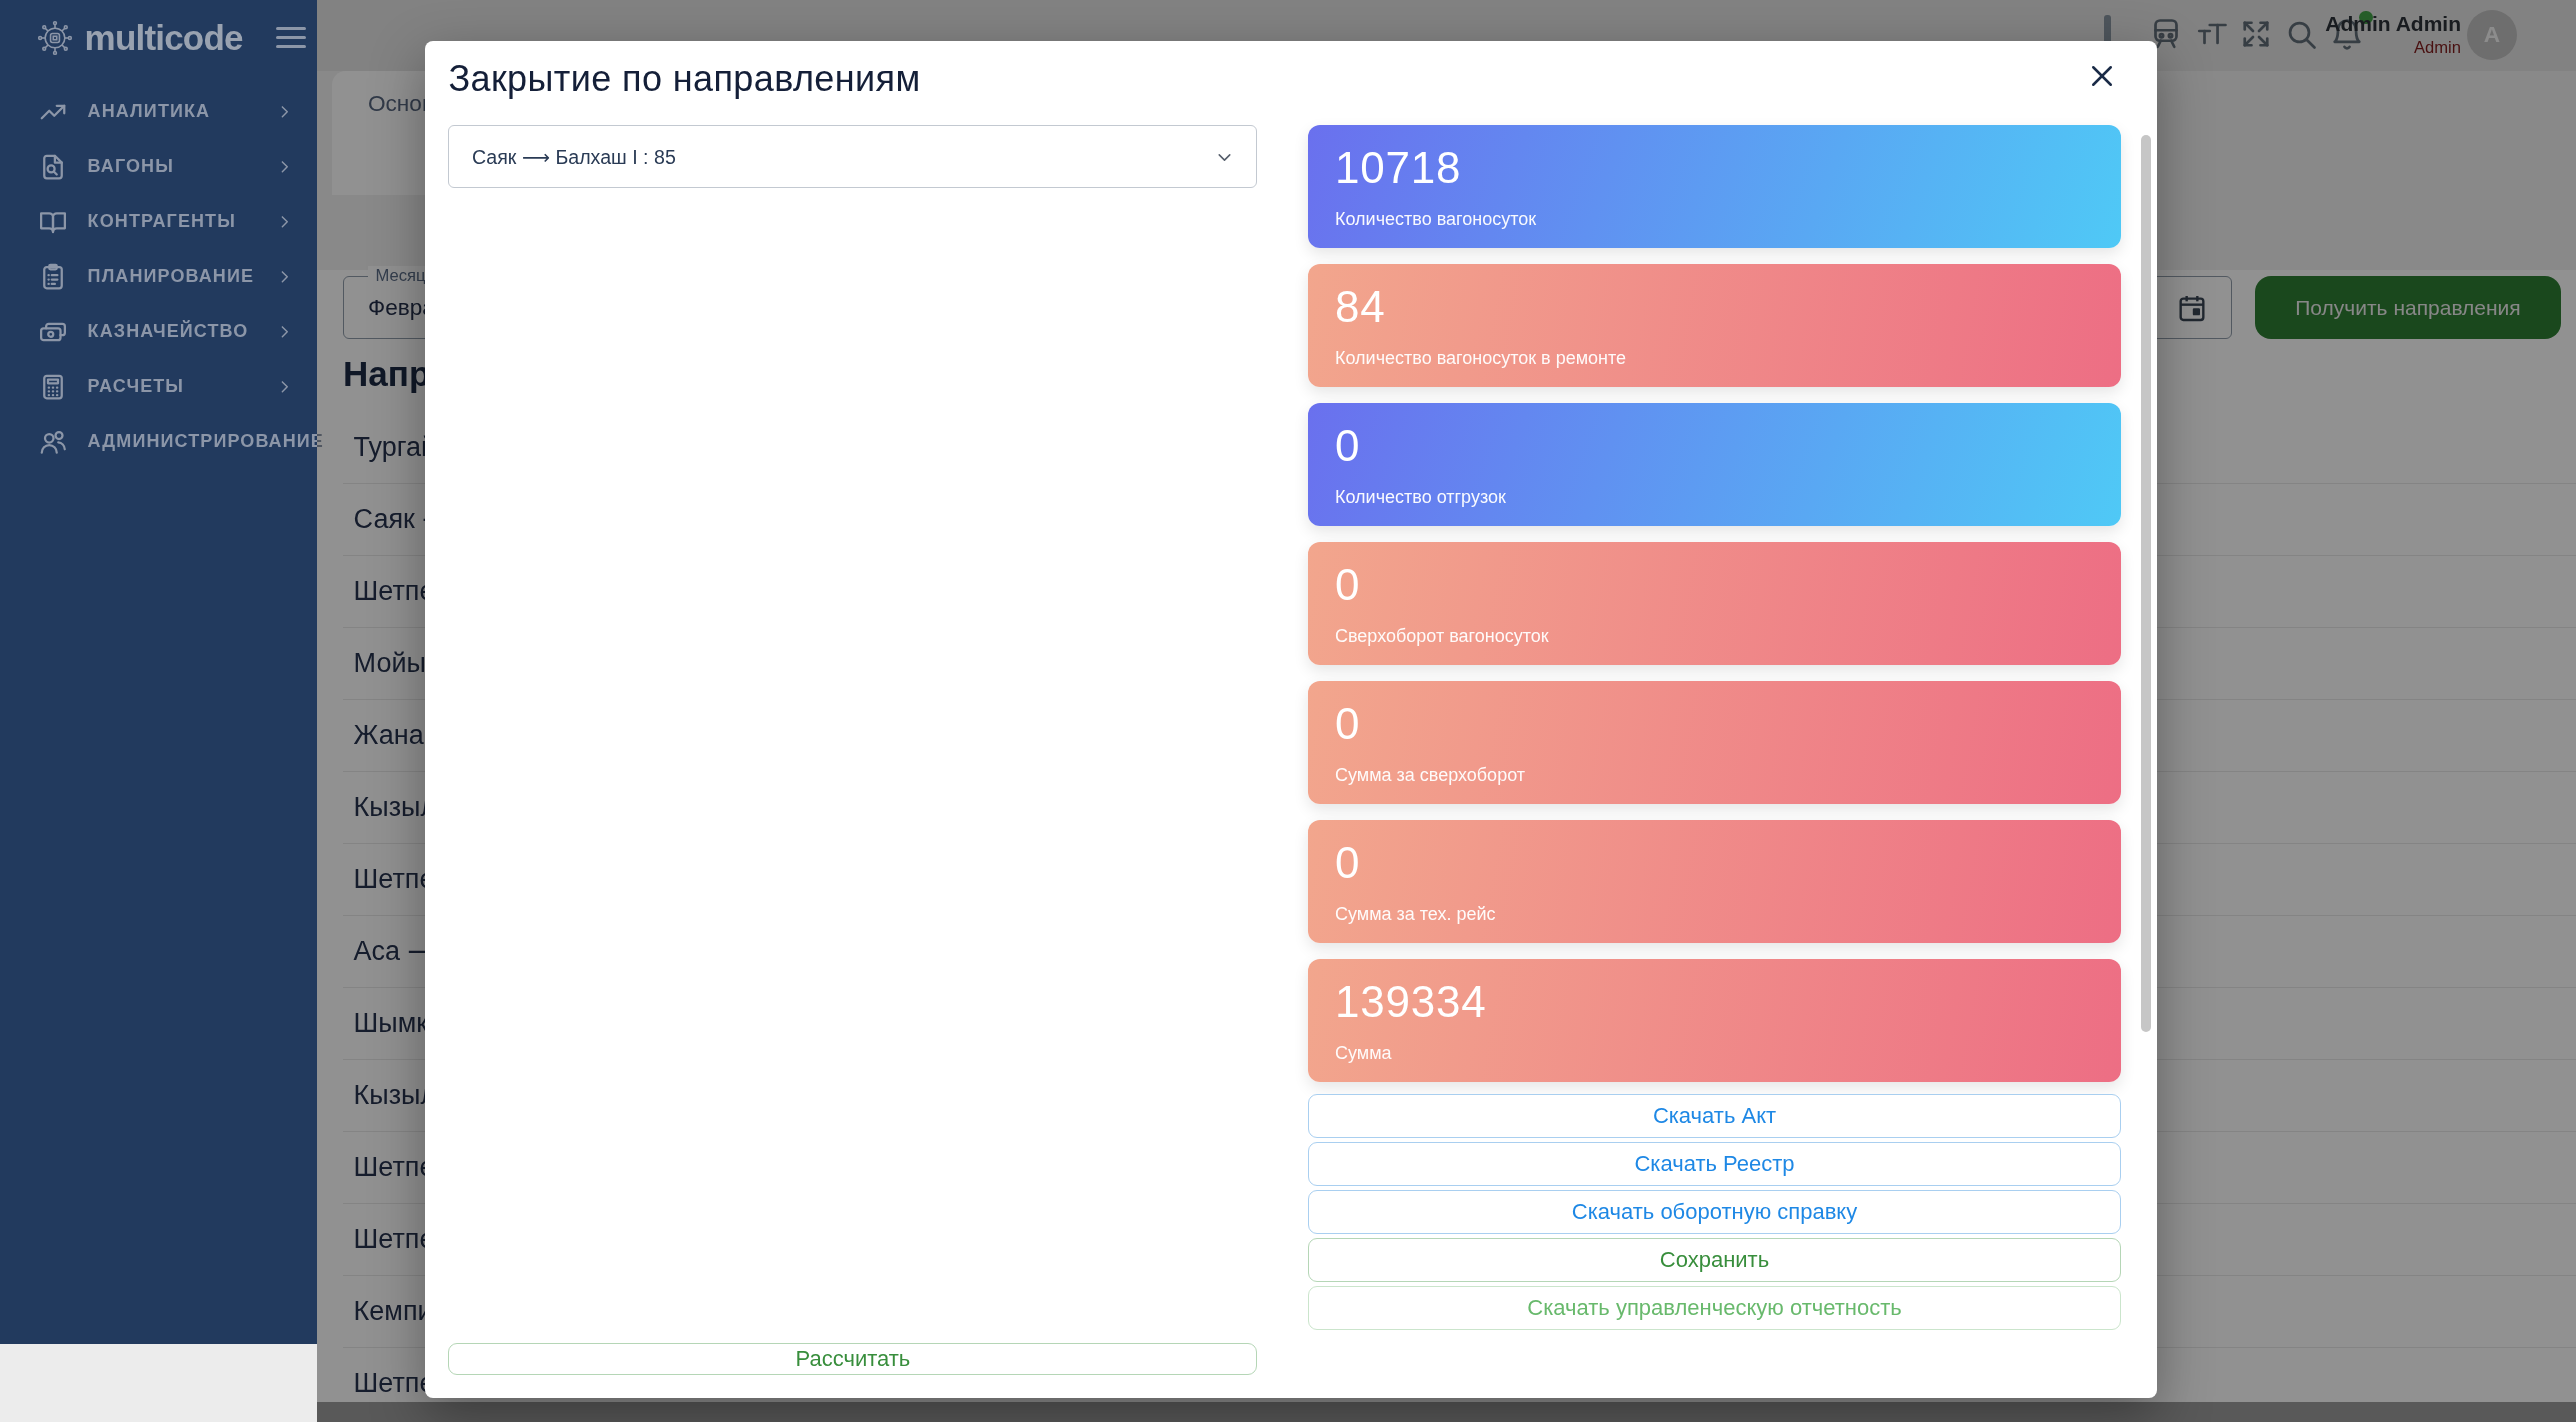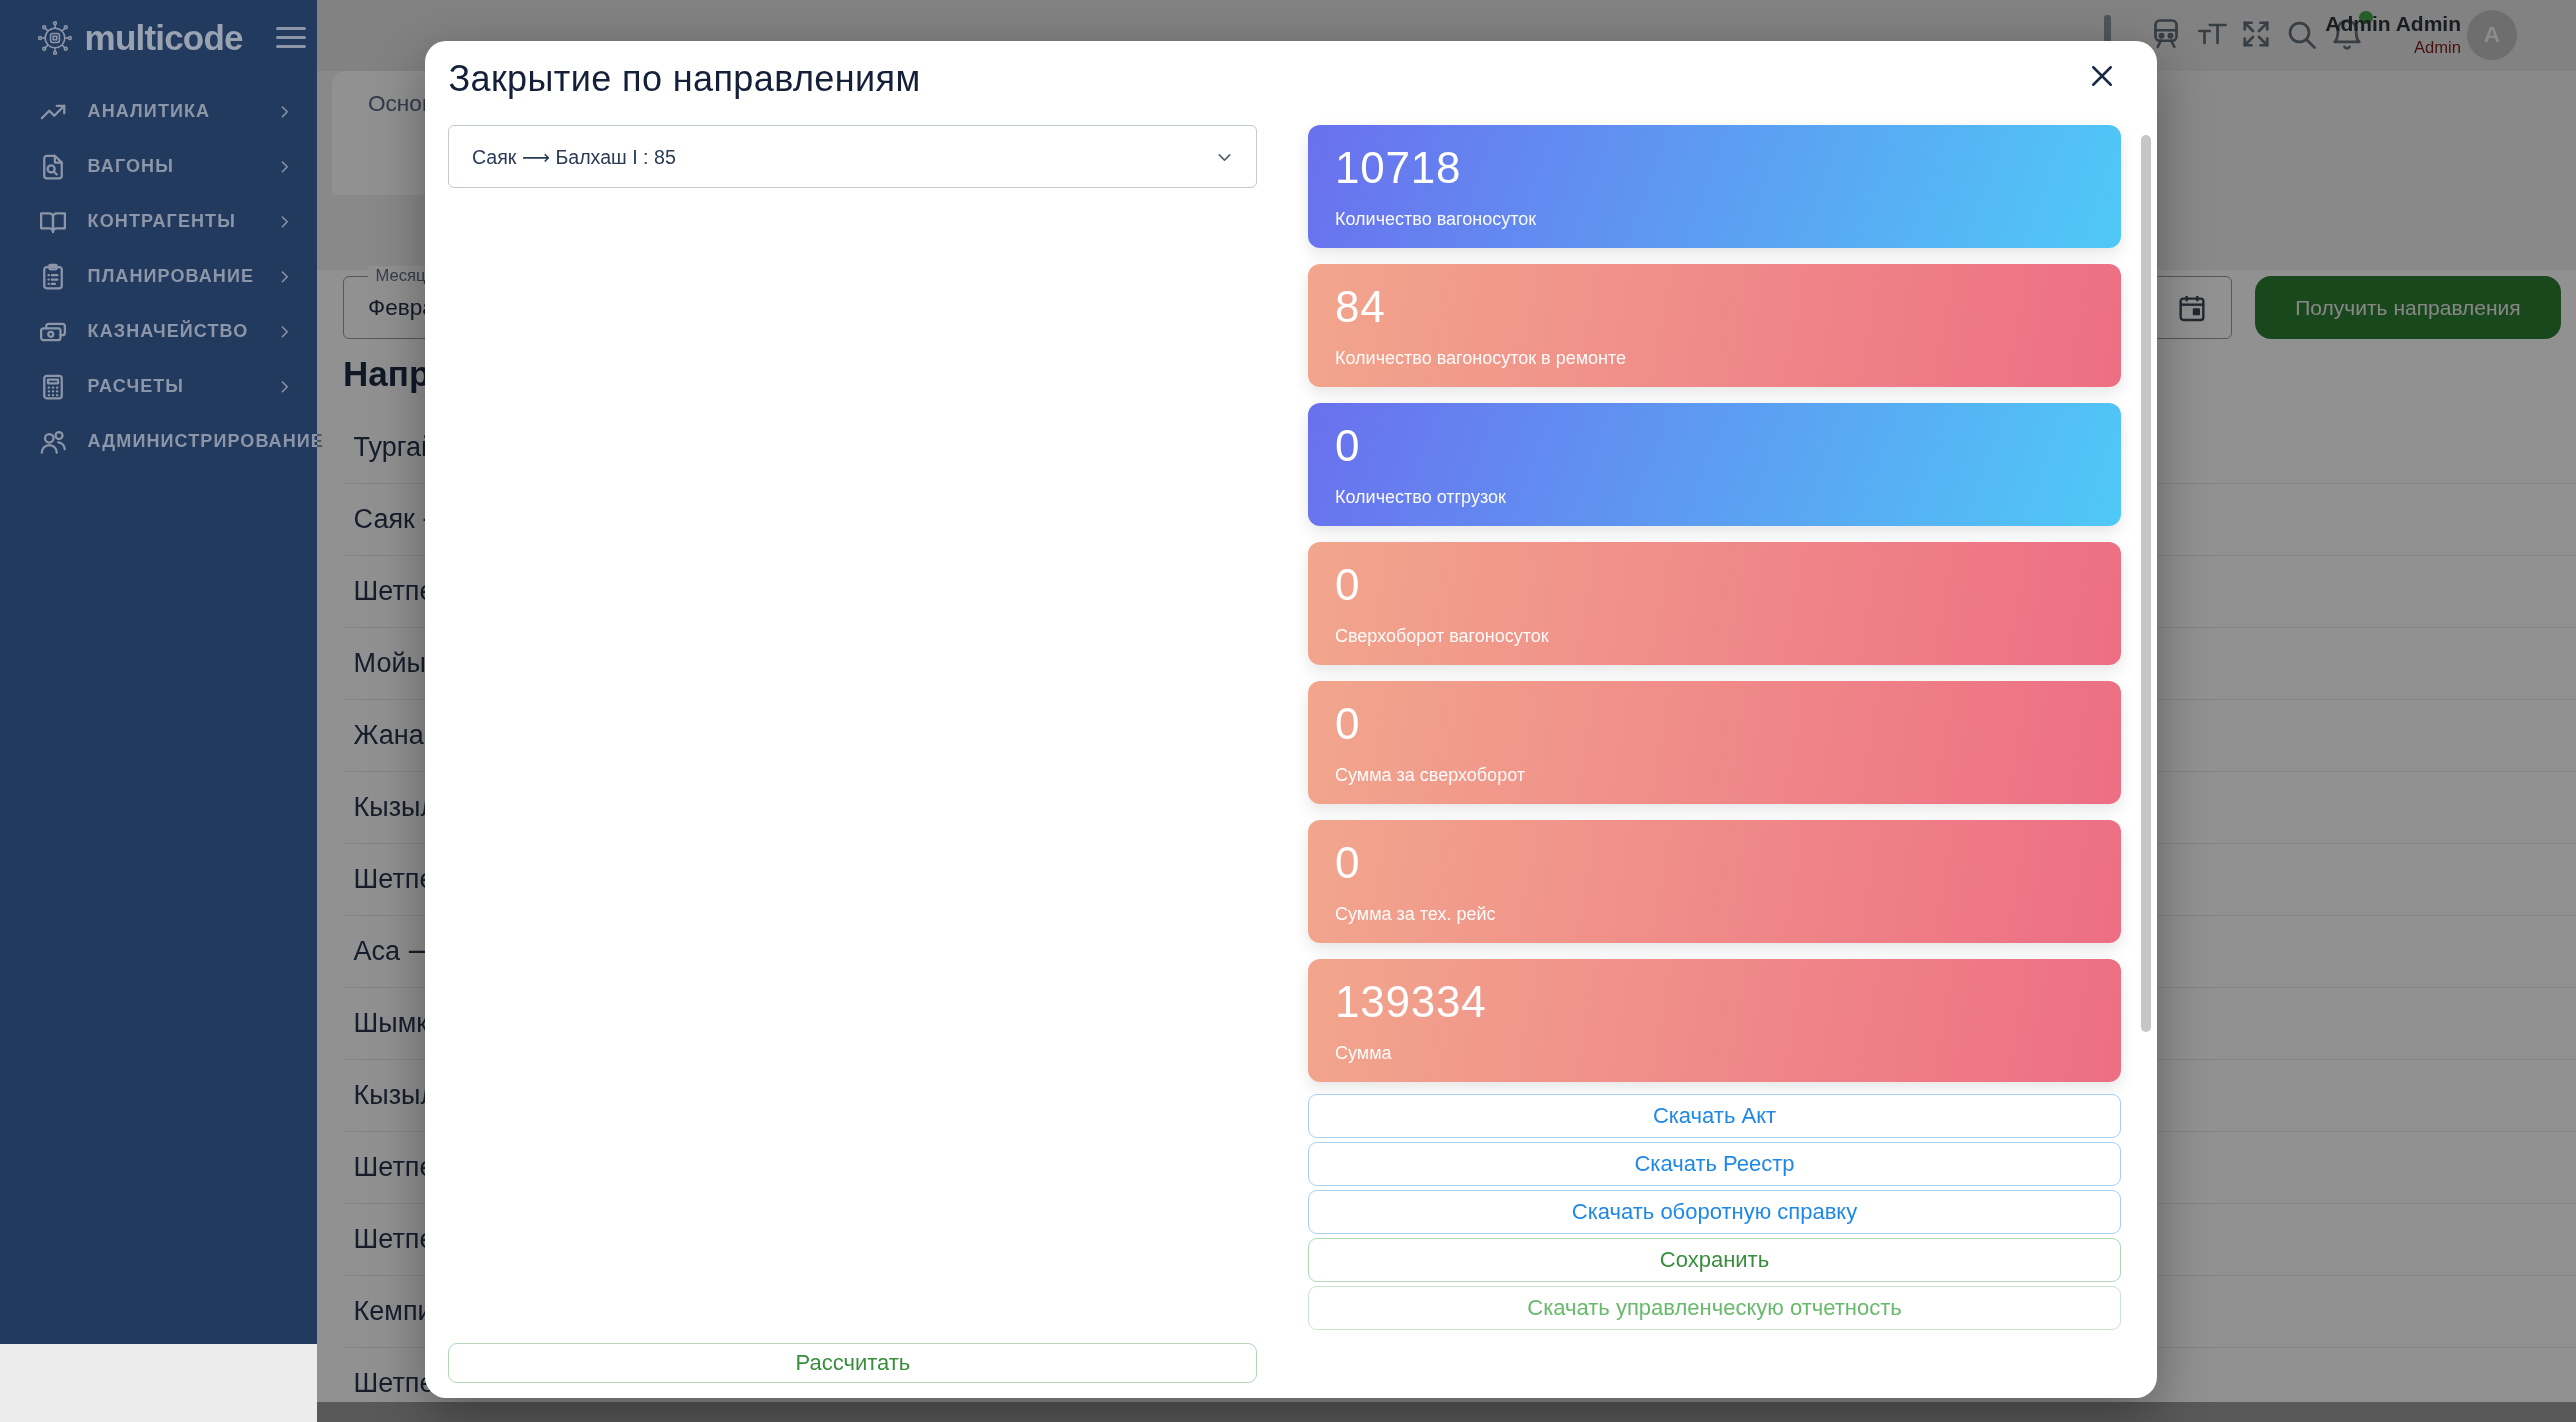"Закрытие по направлениям" .modal { border-radius: 21px -> 8px }
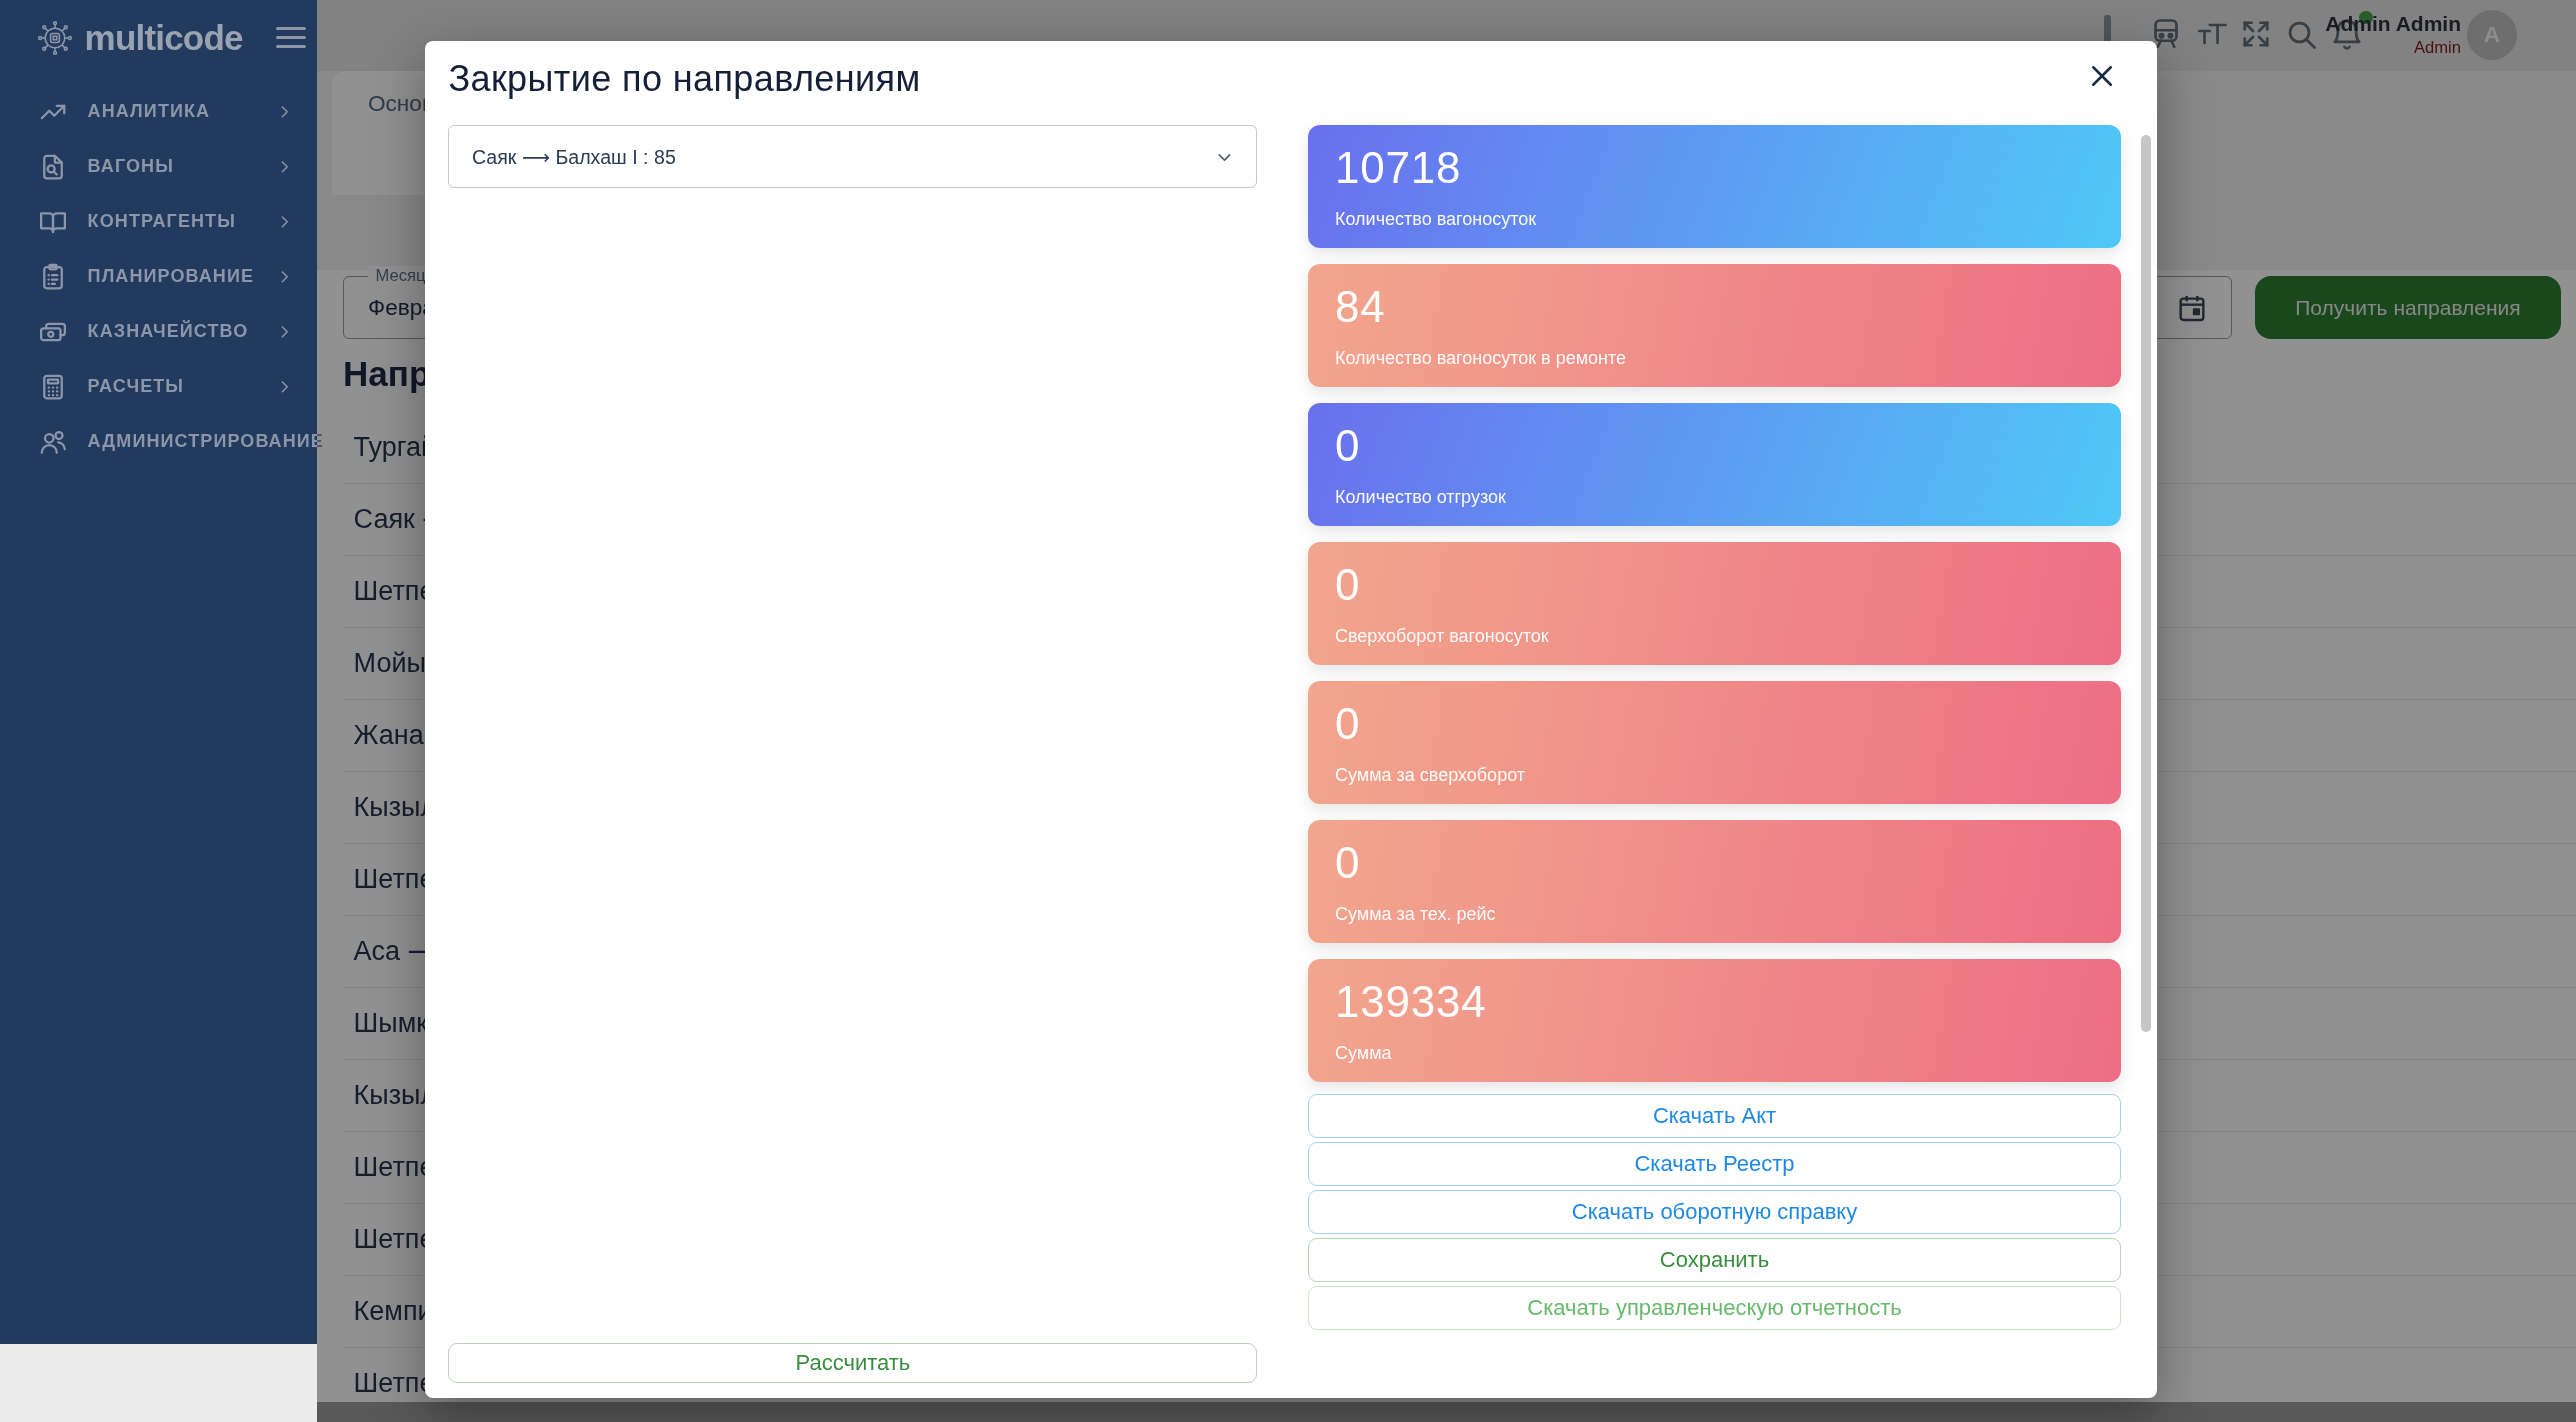"Рассчитать" .calc-btn { height: 40px -> 32px }
